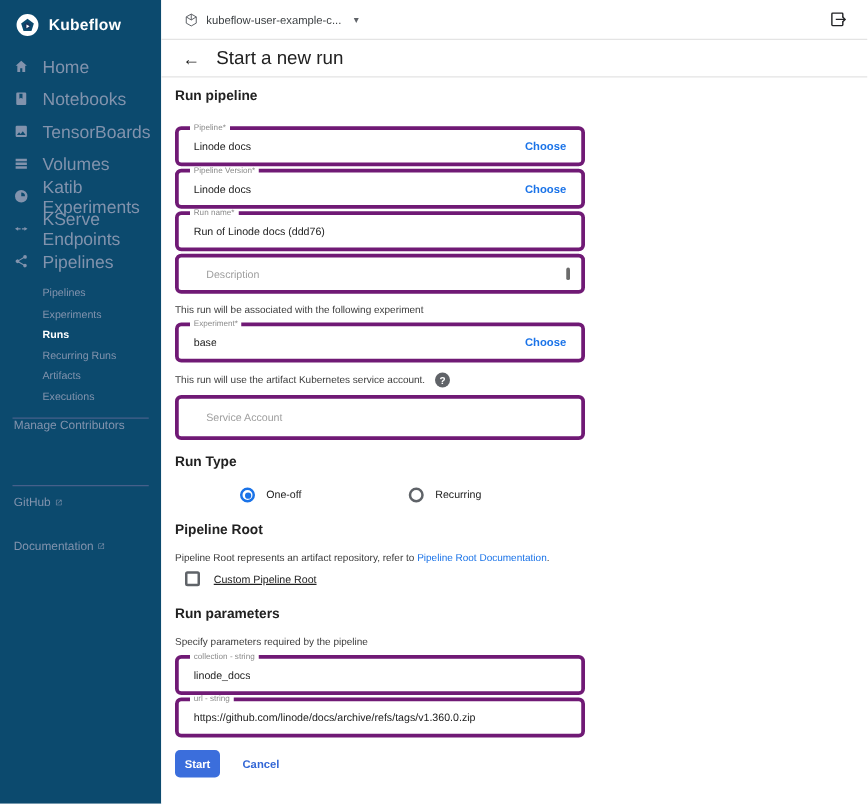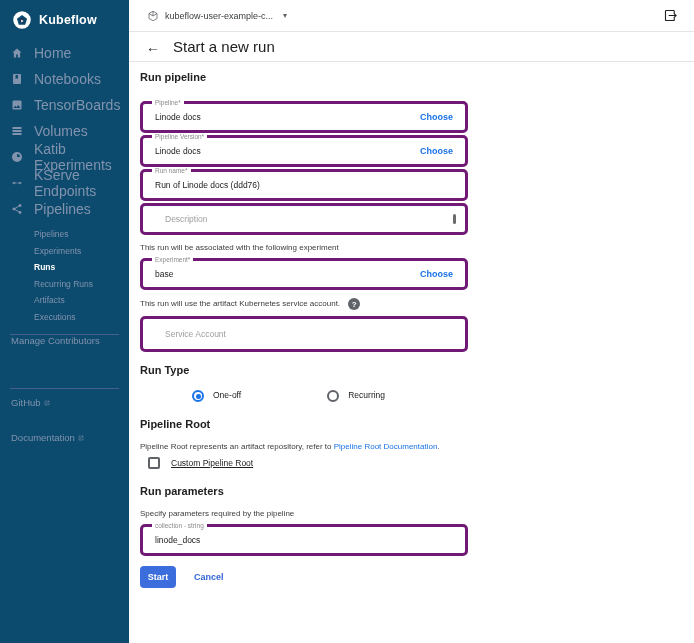"https://github.com/linode/docs/archive/r" div.field { html: none -> <div> <span>url - string</span> <span>https://github.com/linode/docs/archive/refs/tags/v1.360.0.zip</span> </div> }
